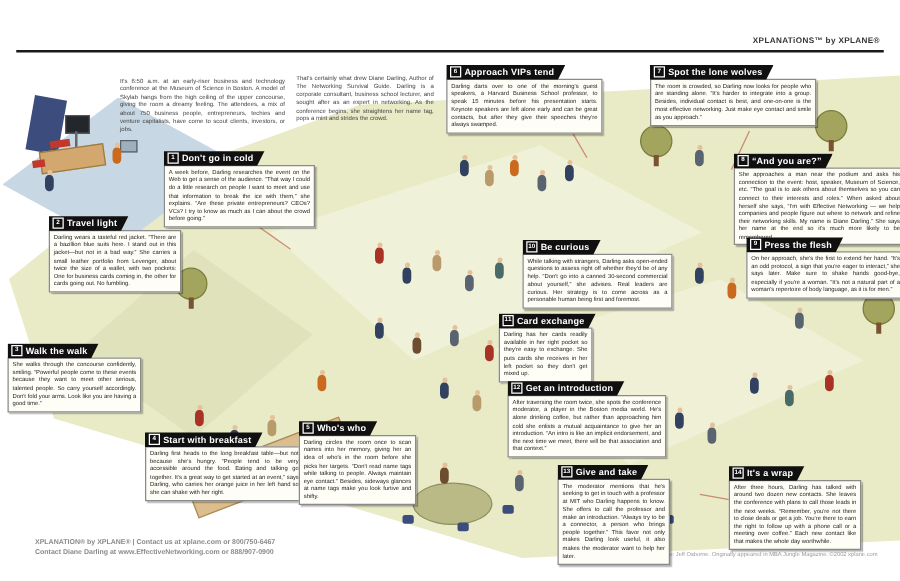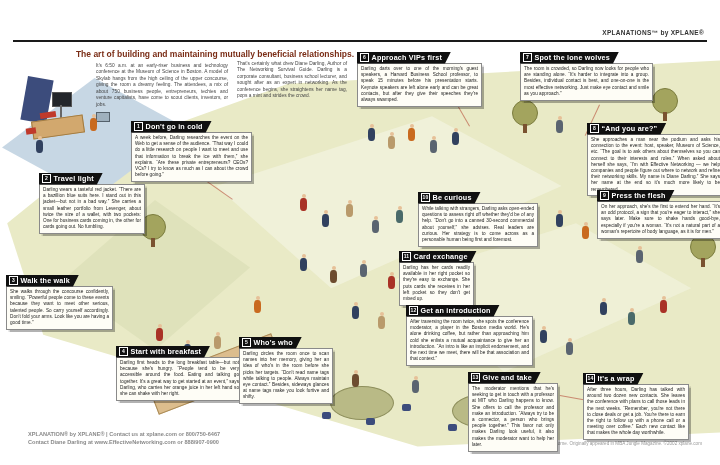"The art of building and" div.subtitle { html: <div>The art of building and maintaining mutually beneficial relationships.</div> -> none }
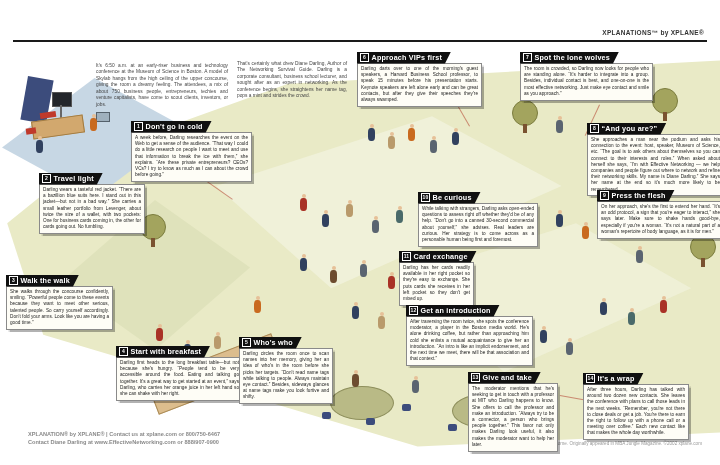"Approach VIPs first" span { text: first -> tend }
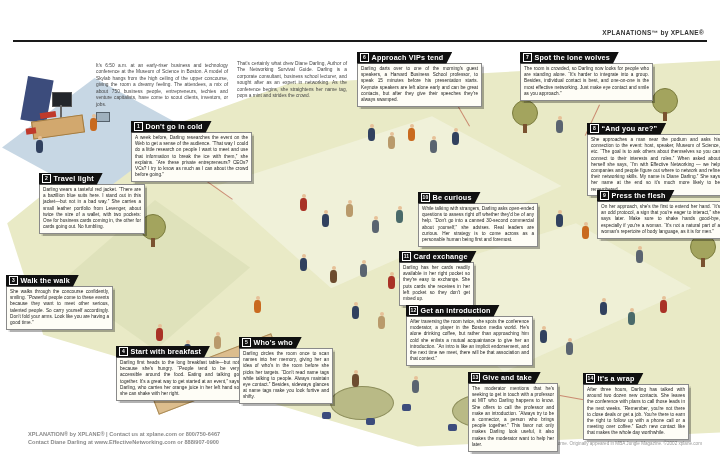"Give and take" .s13 { left: 468px -> 446px }
